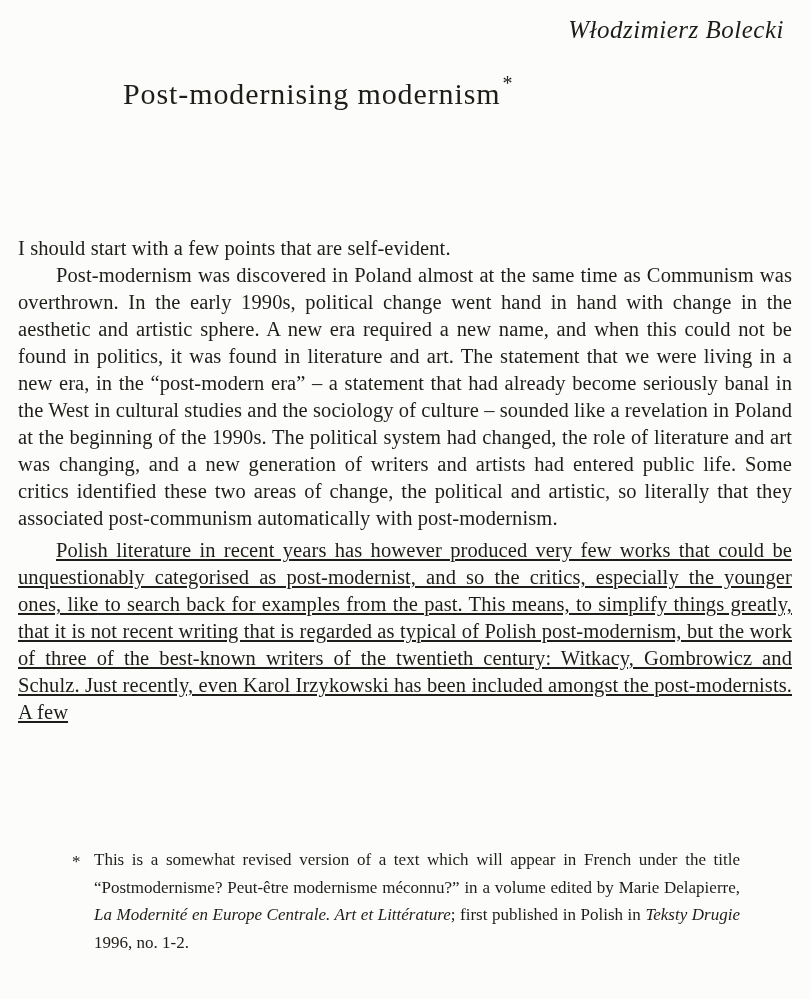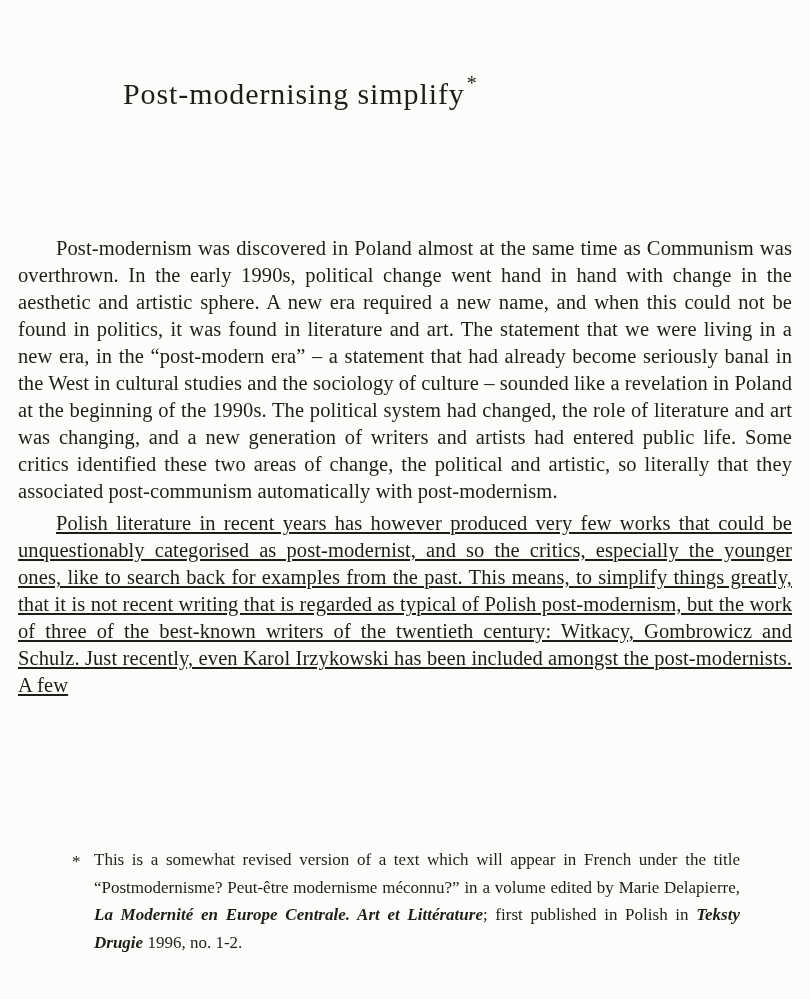"Włodzimierz Bolecki" div.author { html: none -> <div>Włodzimierz Bolecki</div> }
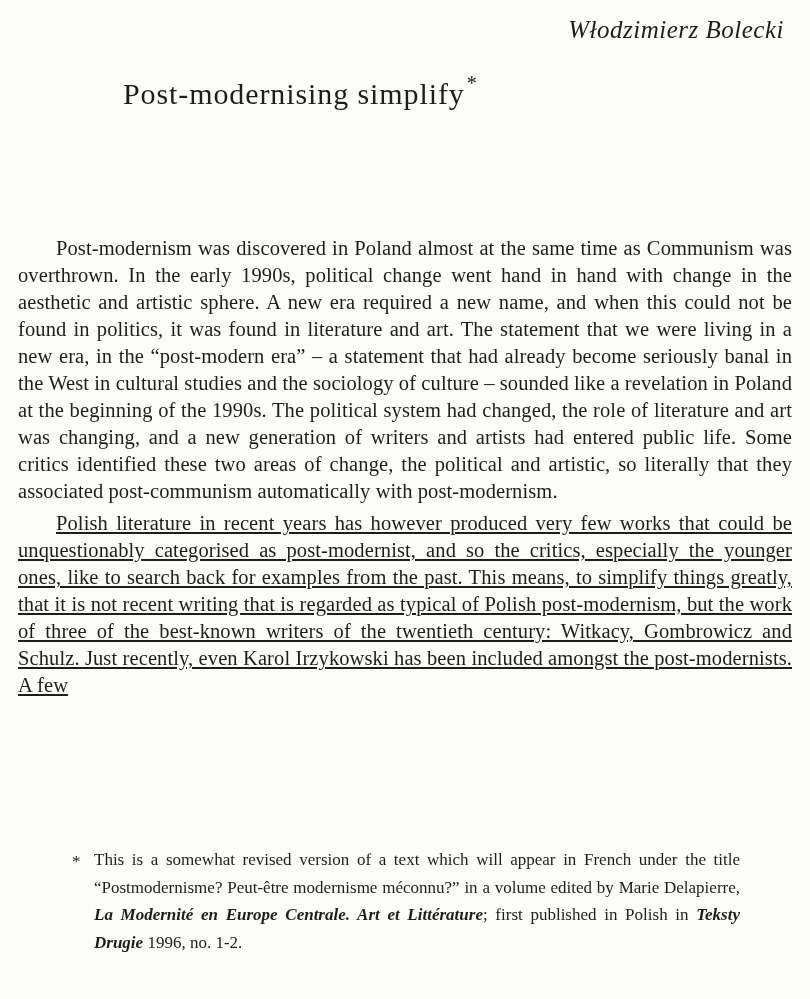"Post-modernising simplify" span { text: simplify -> modernism }
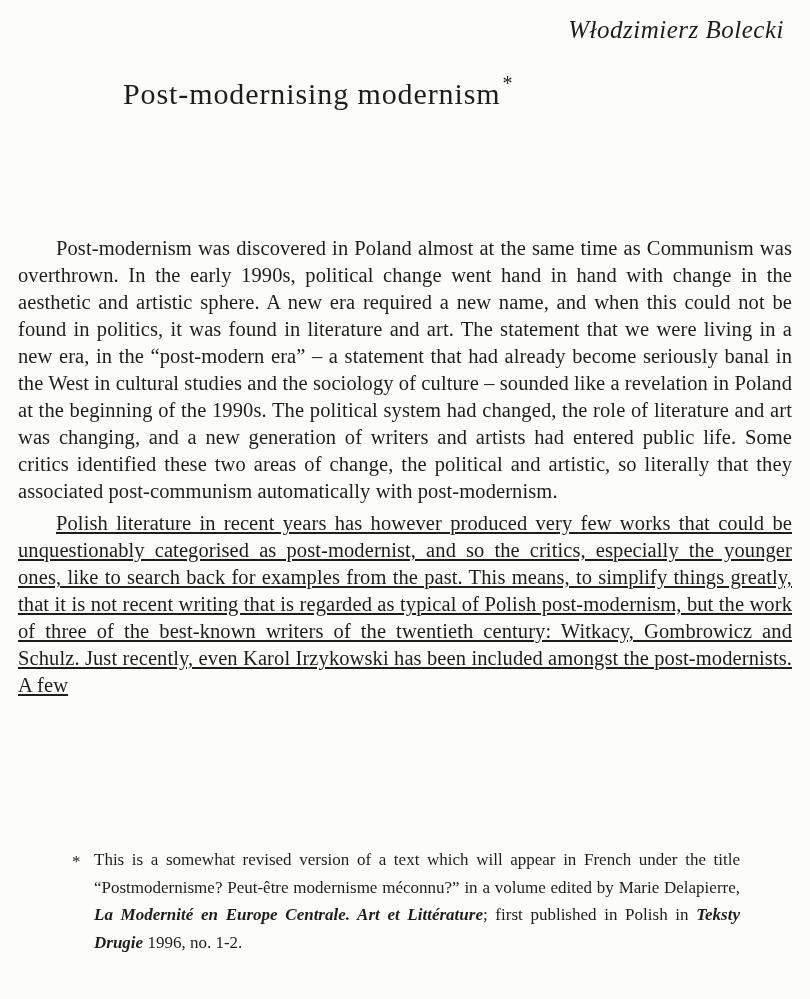"I should start with a" p { html: none -> <p>I should start with a few points that are self-evident.</p> }
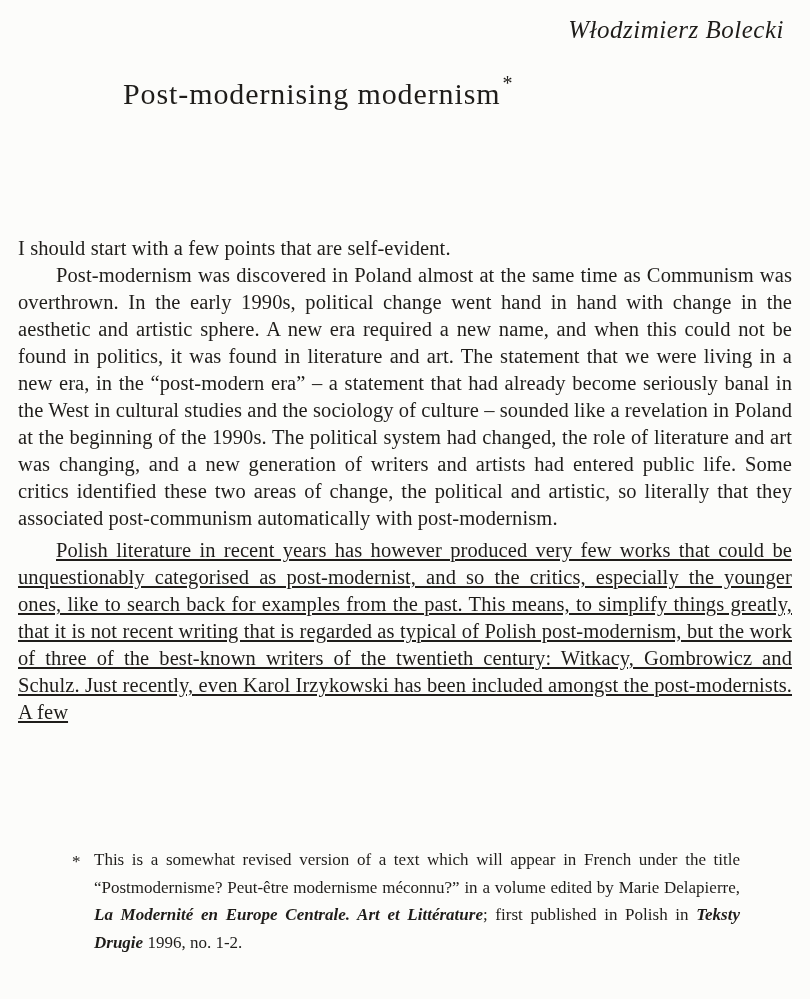"La Modernité en Europe Centrale." .footnote-text .ital { font-weight: bold -> none }
